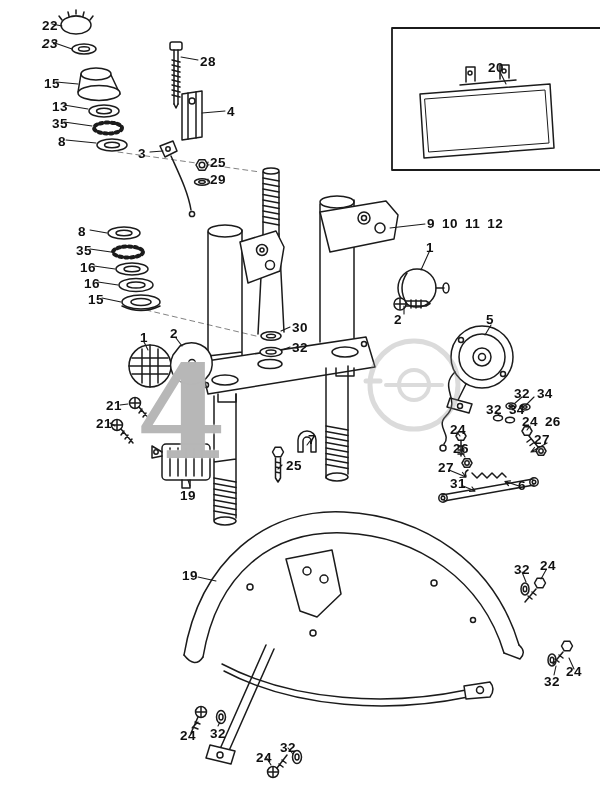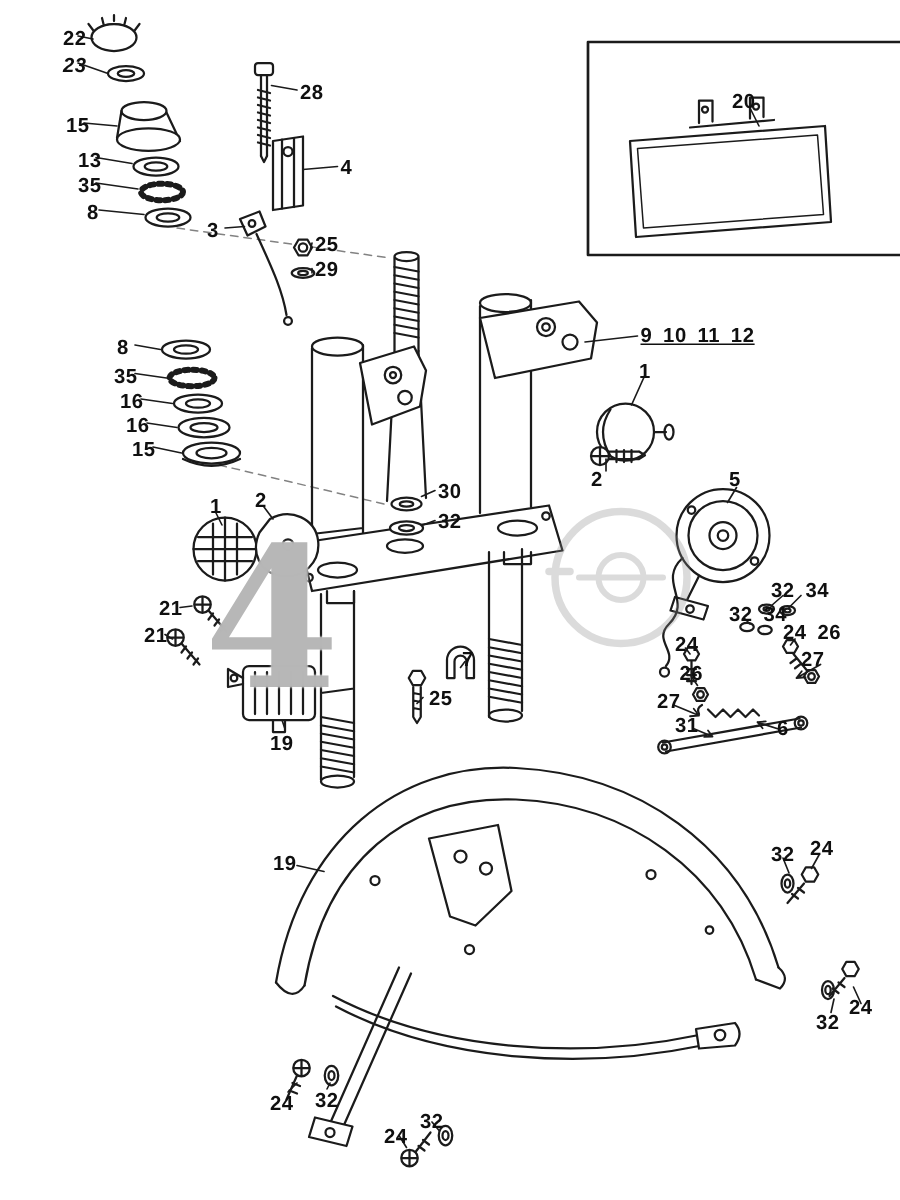"9 10 11 12" span.callout { text-decoration: underline -> none }
